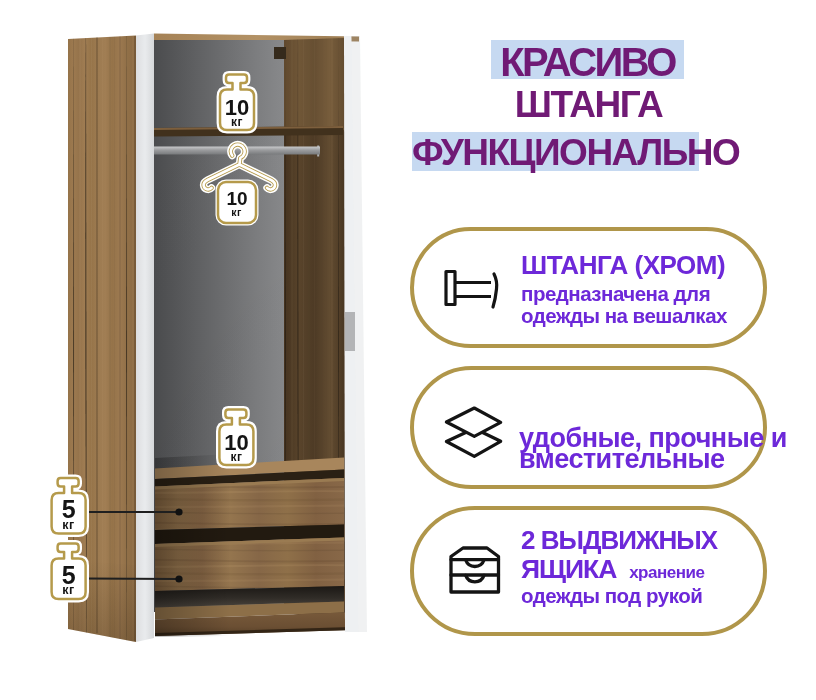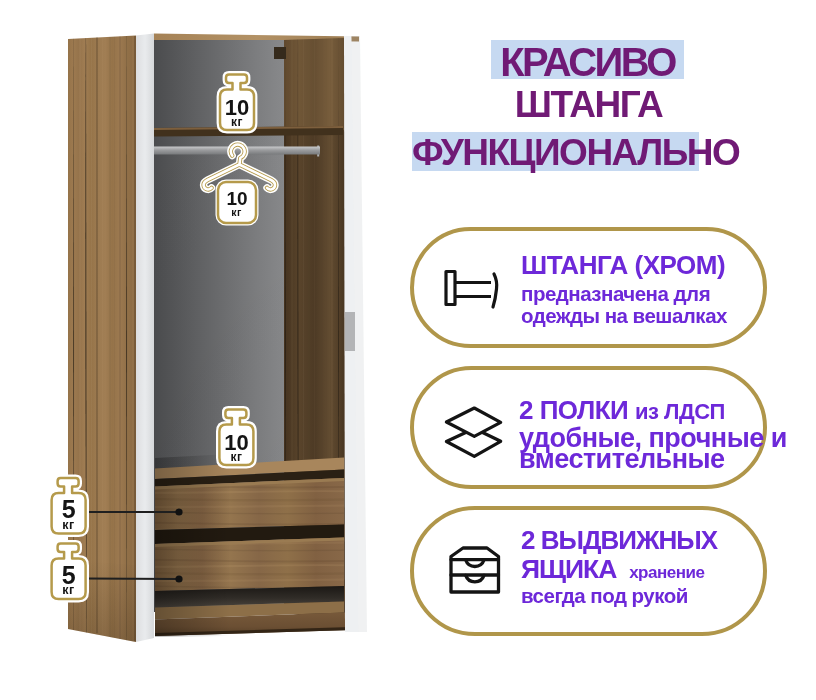"2 ПОЛКИ из ЛДСП" div.ptxt { html: <div>2 ПОЛКИ <span>из ЛДСП</span></div> -> none }
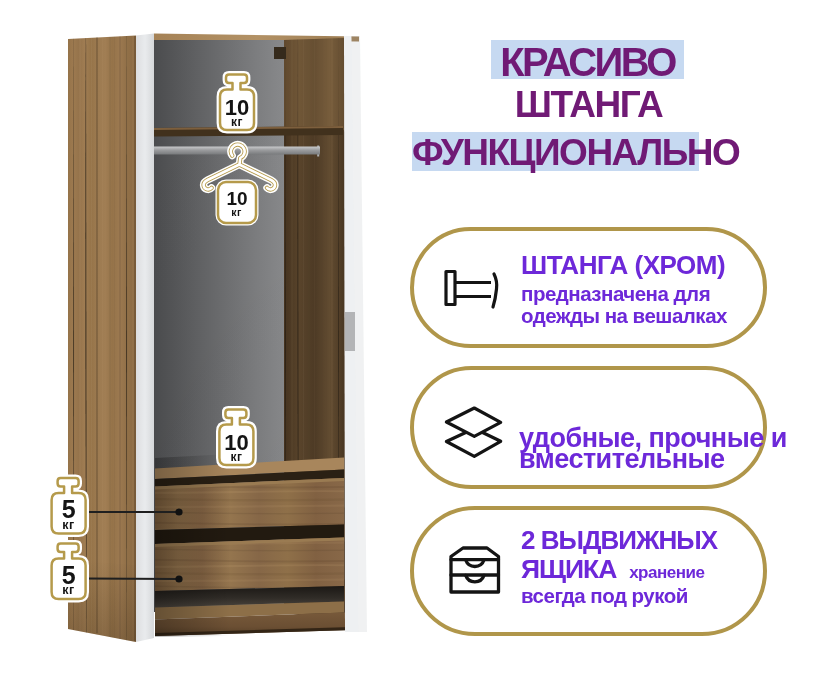"всегда под рукой" div.ptxt { text: всегда -> одежды }
